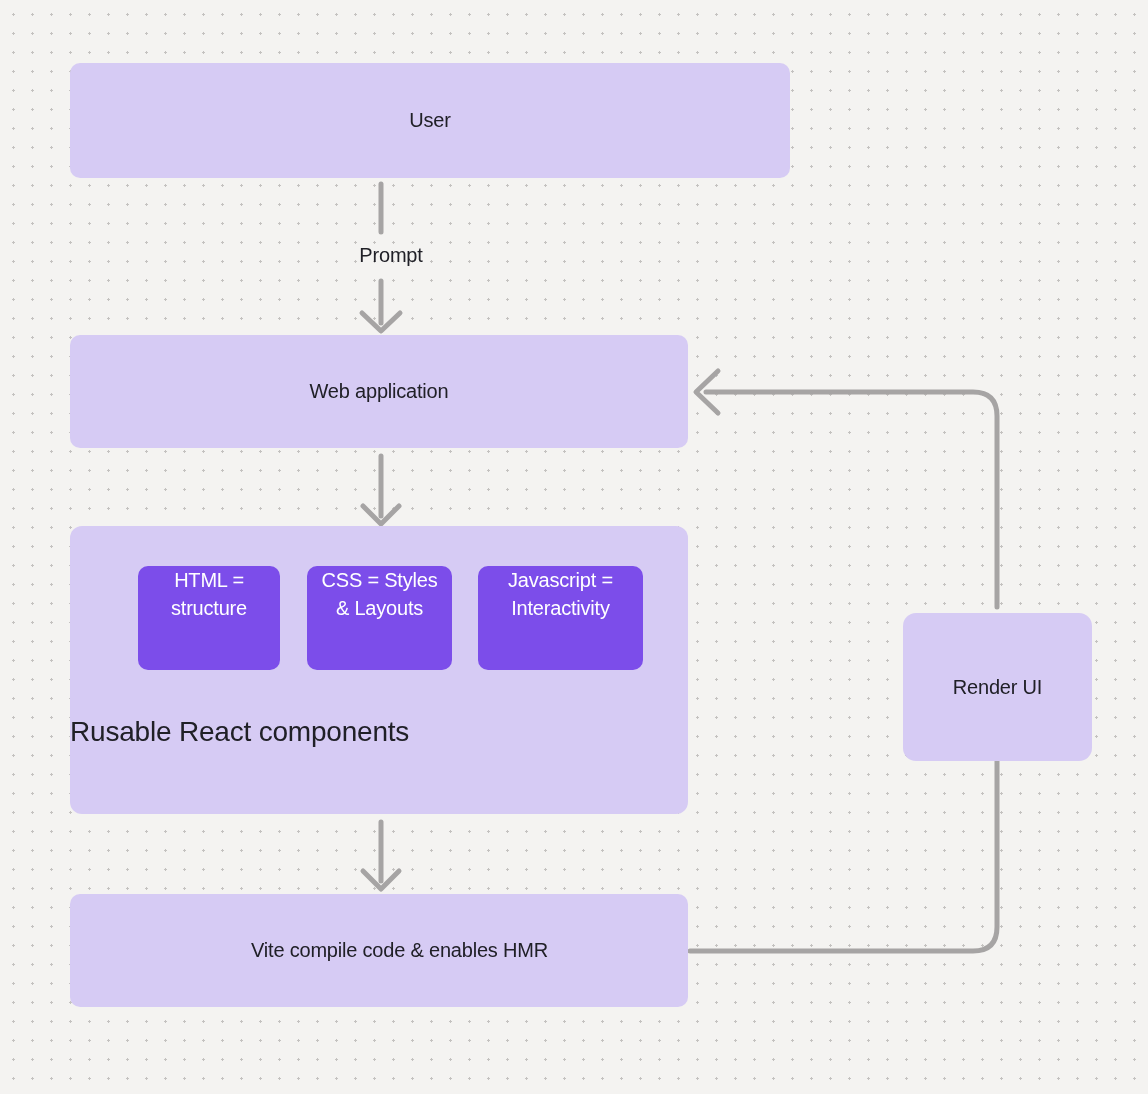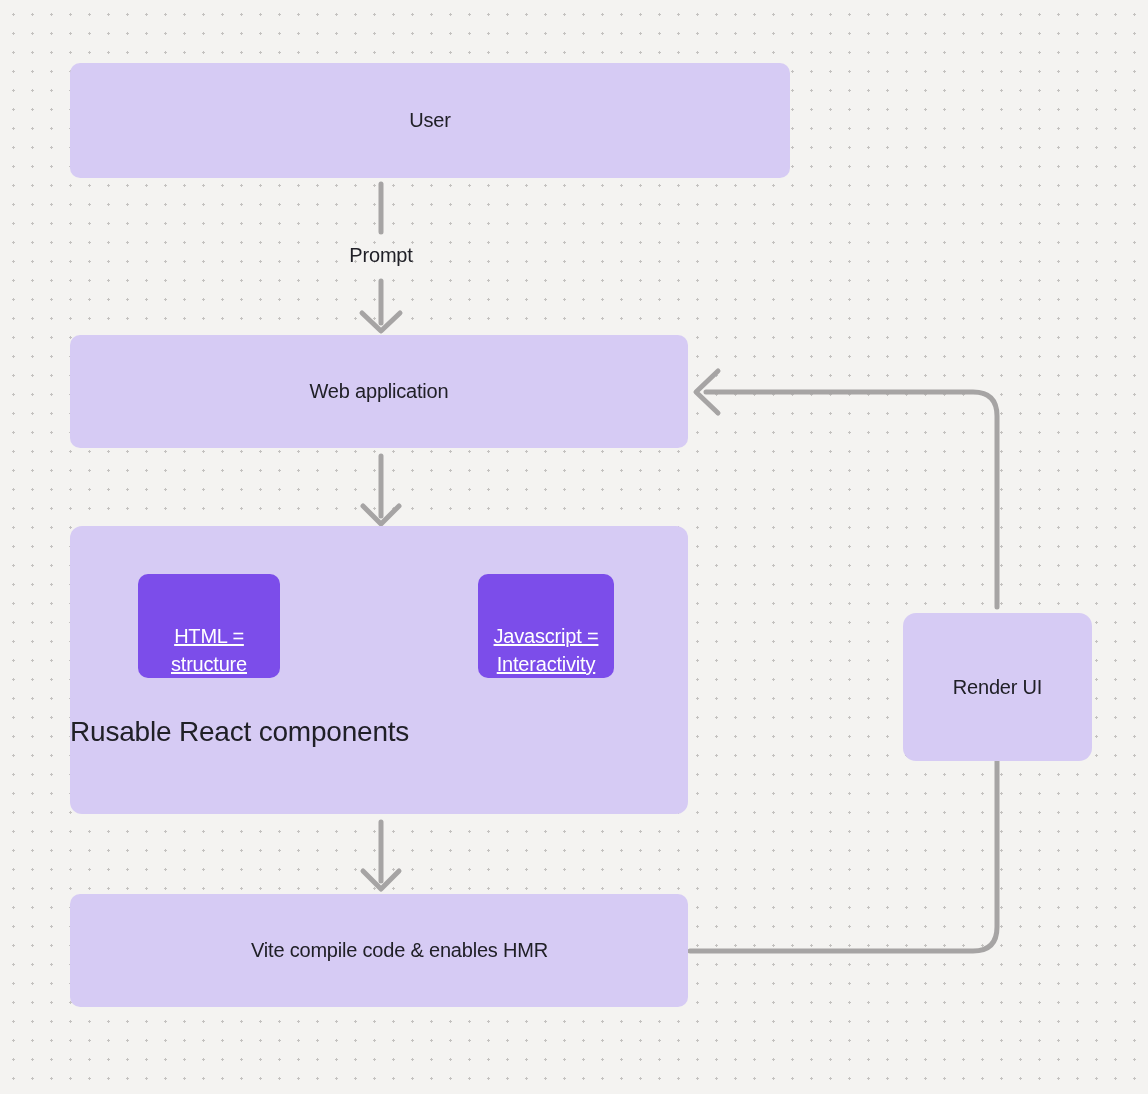"Prompt" .edge-label { left: 281px -> 291px }
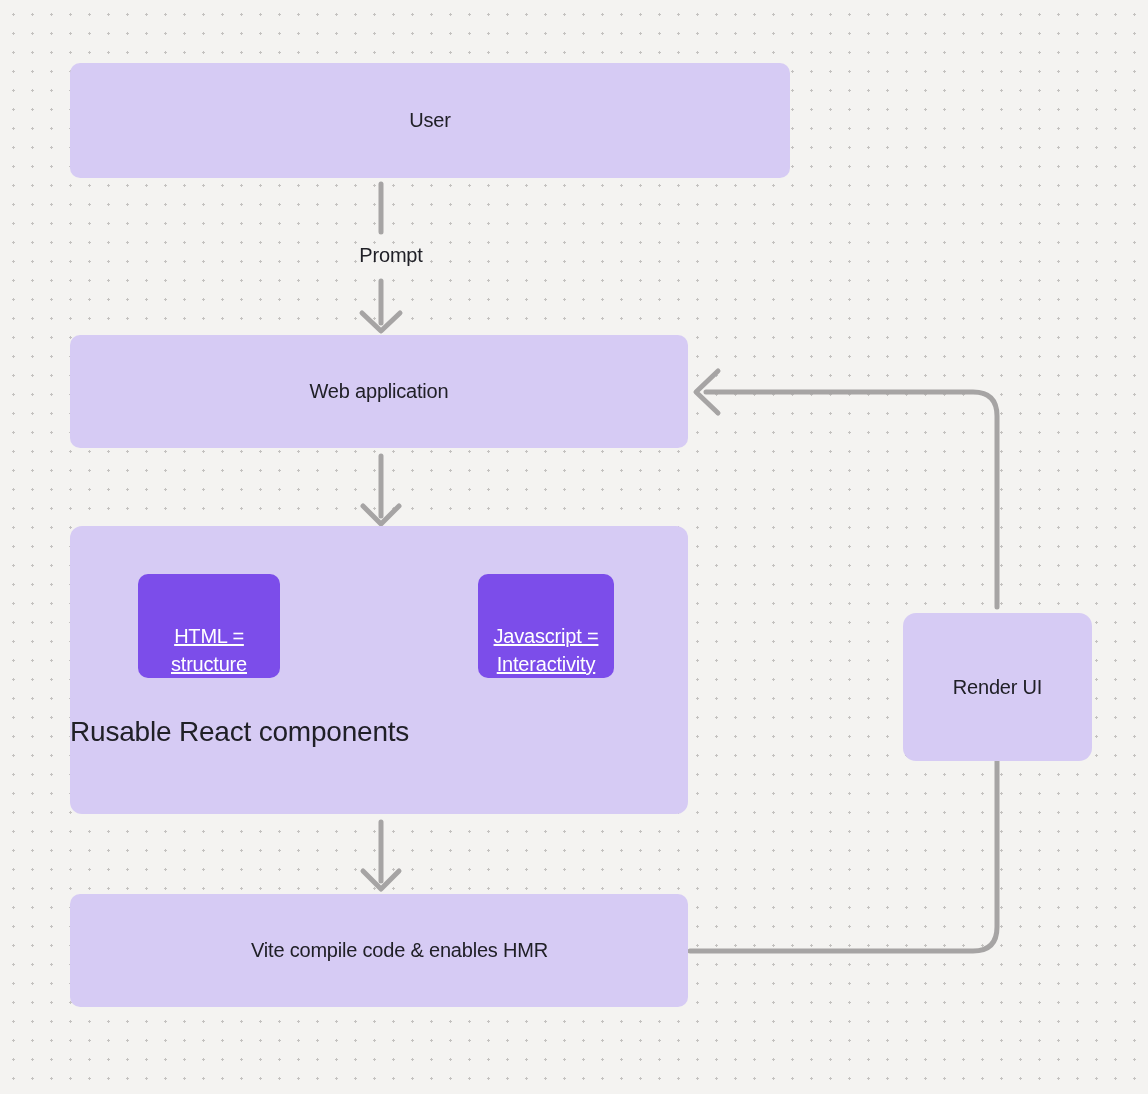"HTML = structure" .card { align-items: flex-end -> flex-start; text-decoration: underline -> none; top: 48px -> 40px }
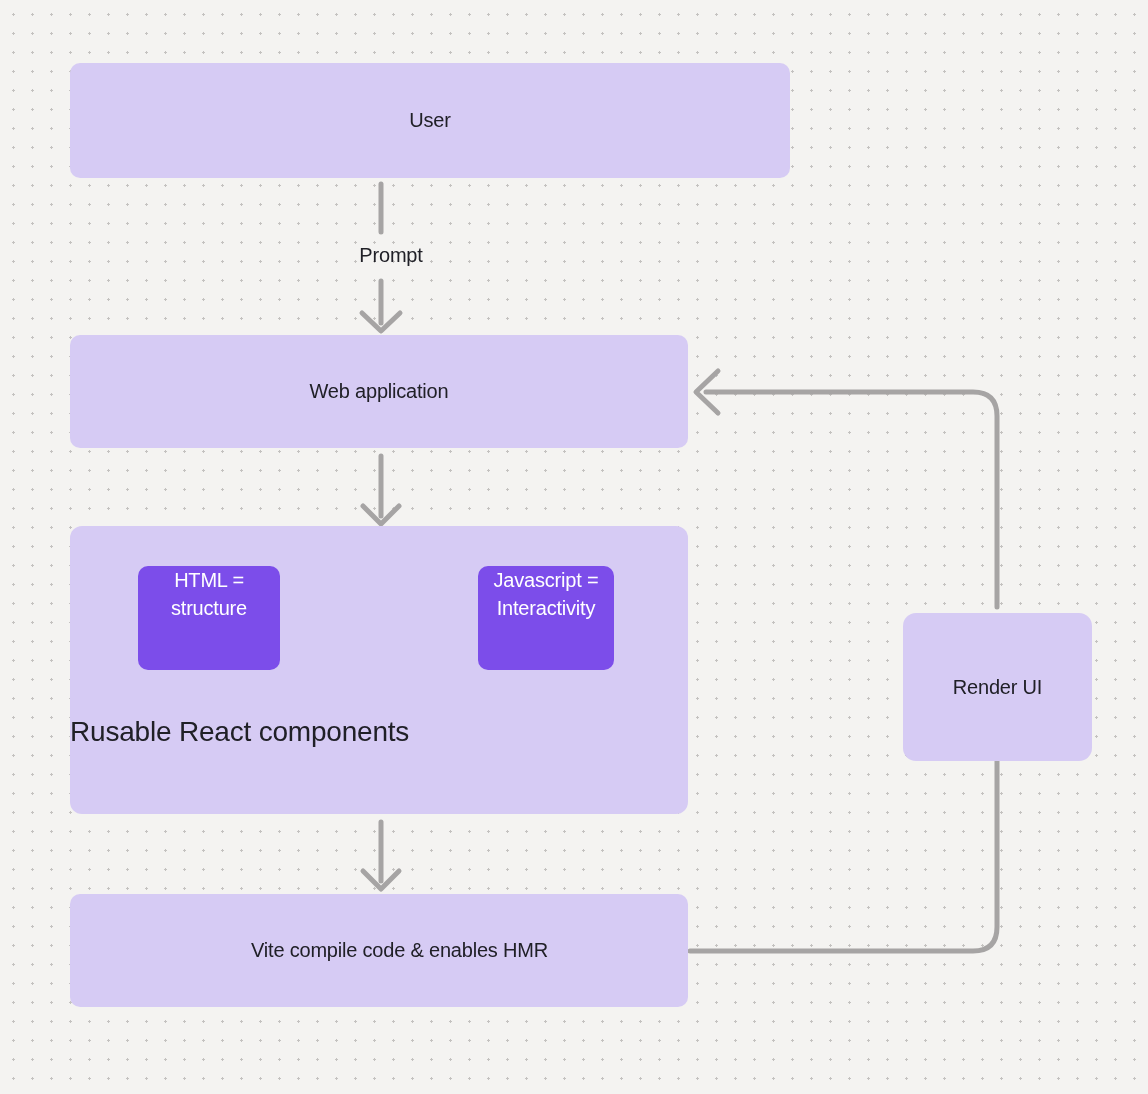"CSS = Styles & Layouts" div.card { html: none -> <div> <span>CSS = Styles &amp; Layouts</span> </div> }
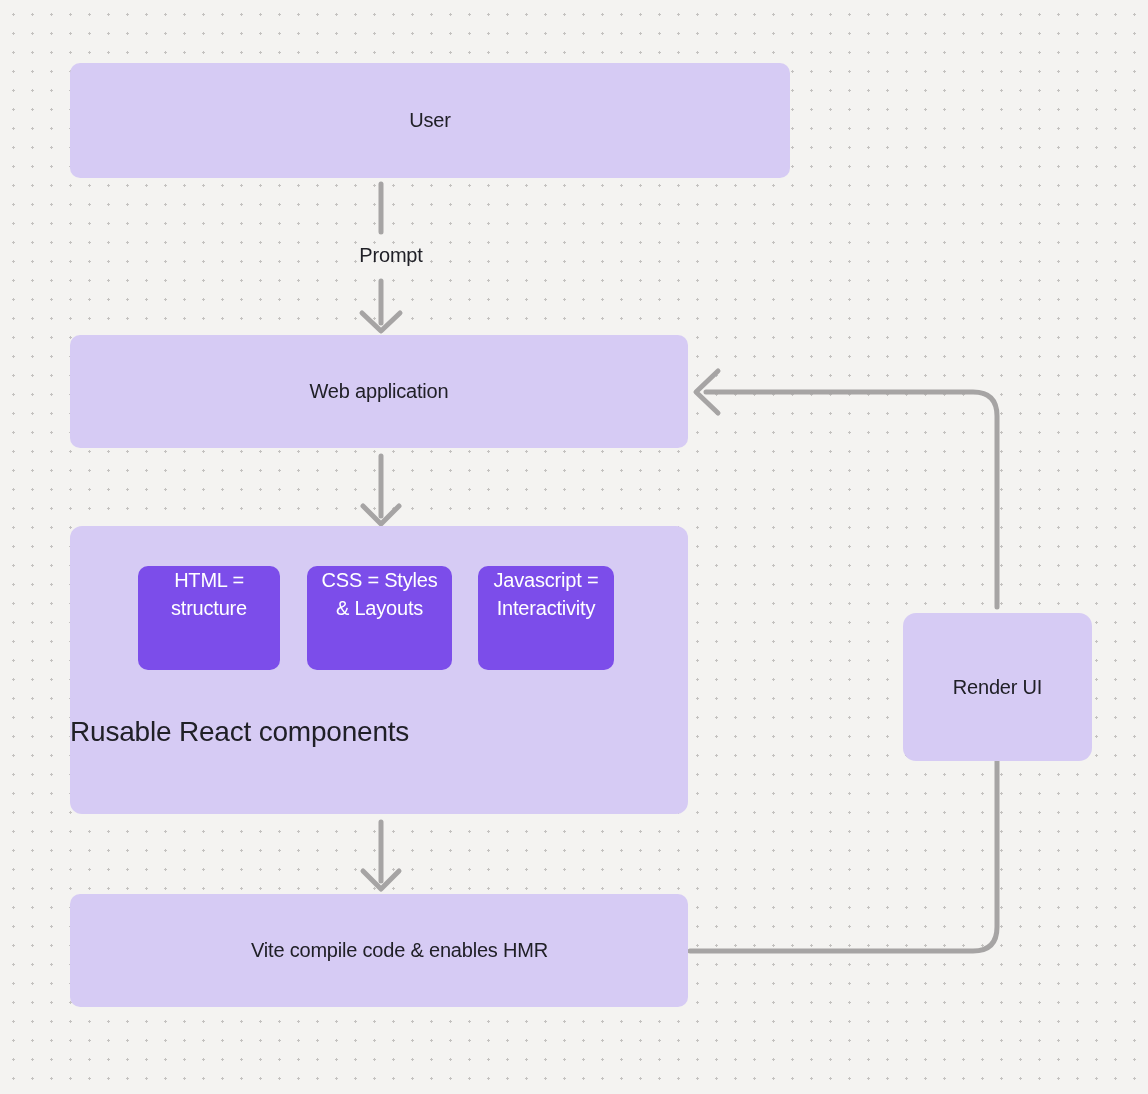"Javascript = Interactivity" .card-js { width: 136px -> 165px }
